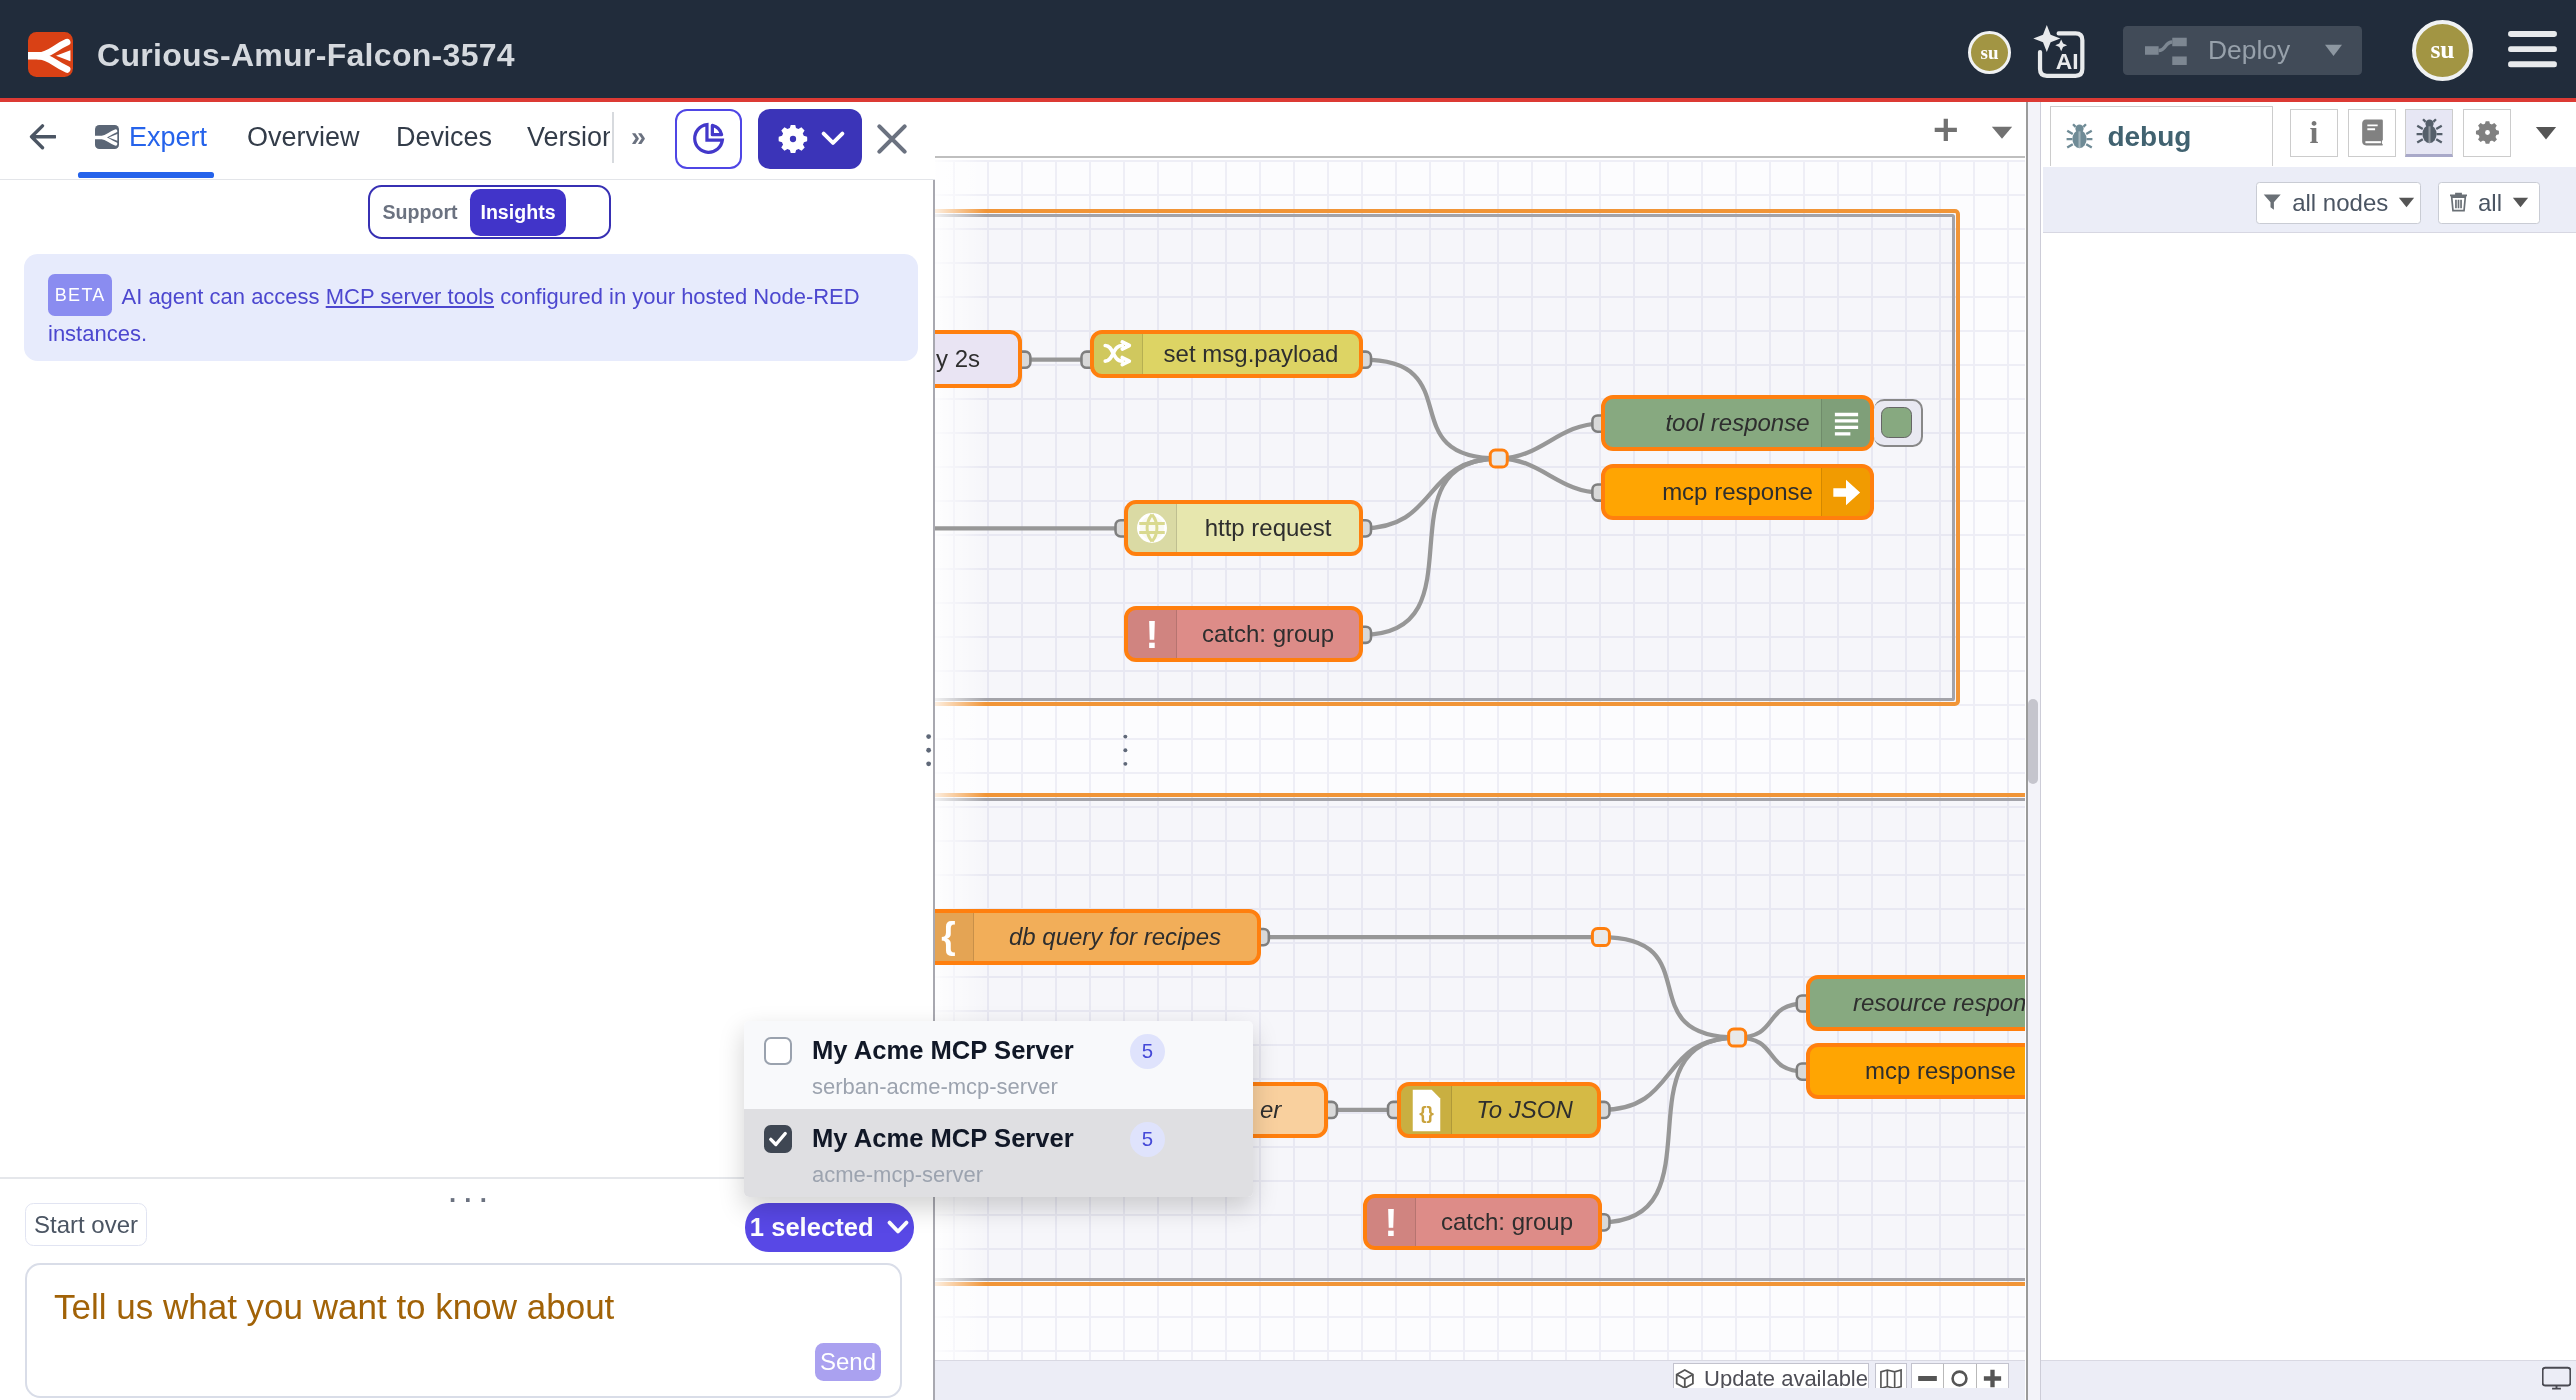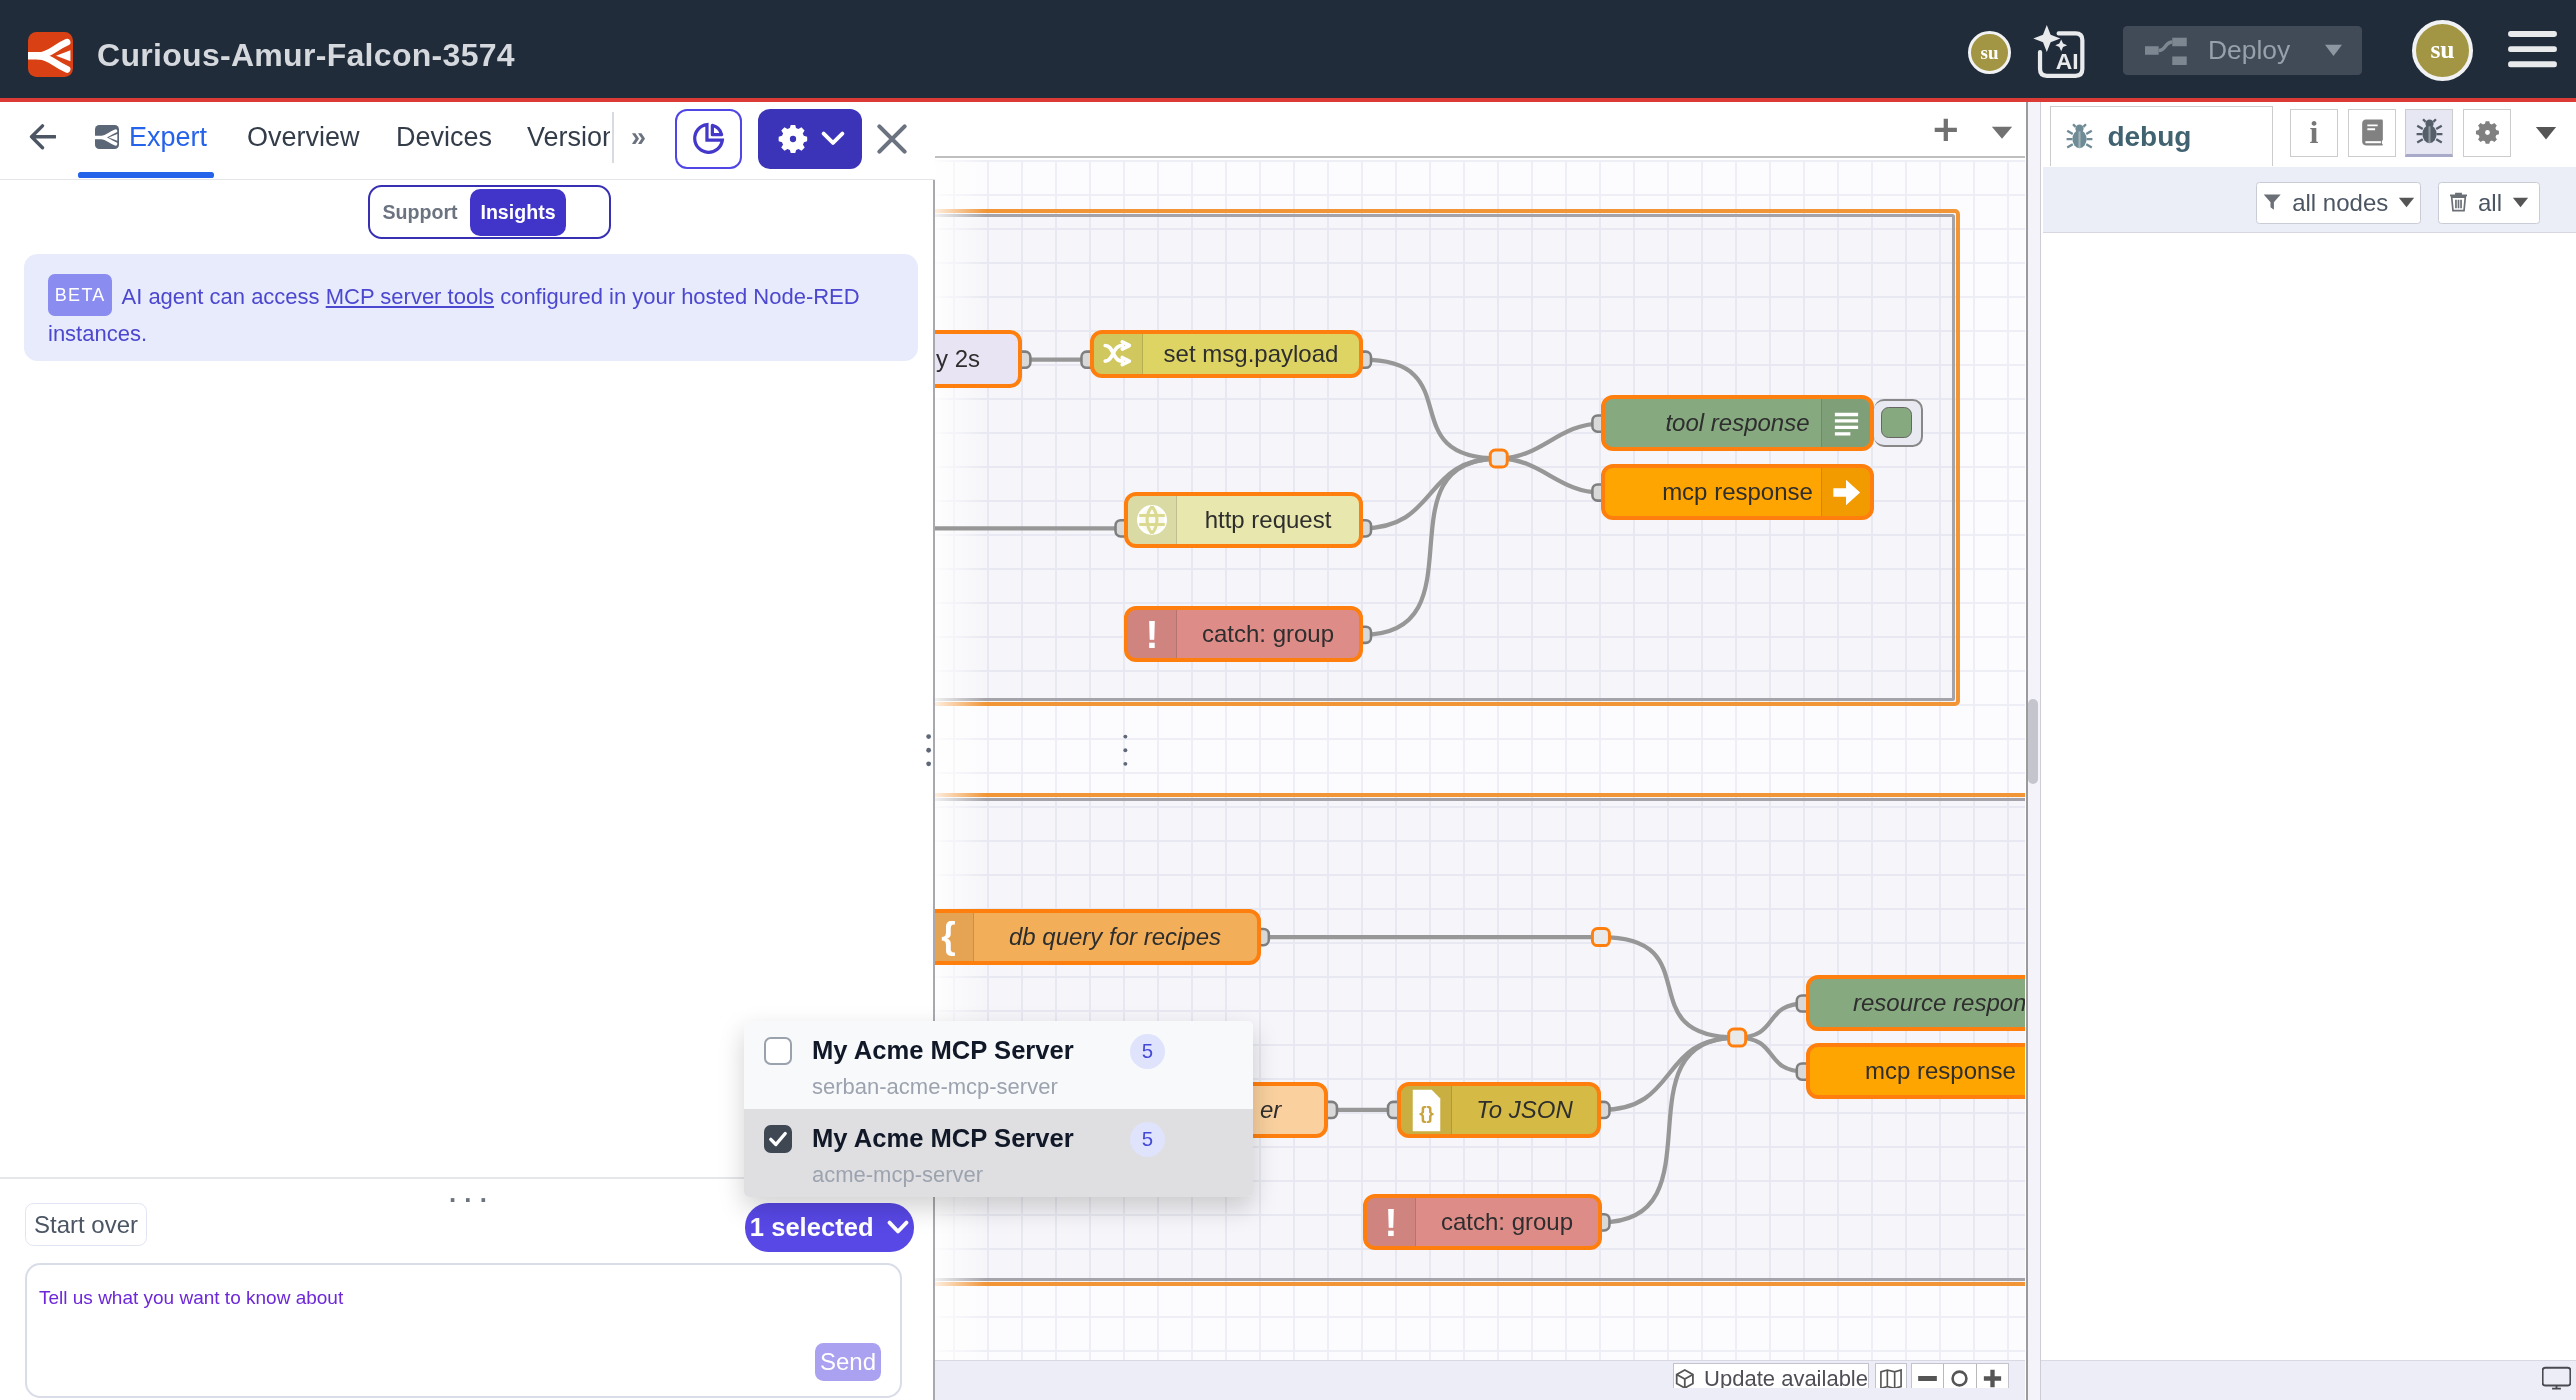"http request" div.node { top: 332px -> 340px }
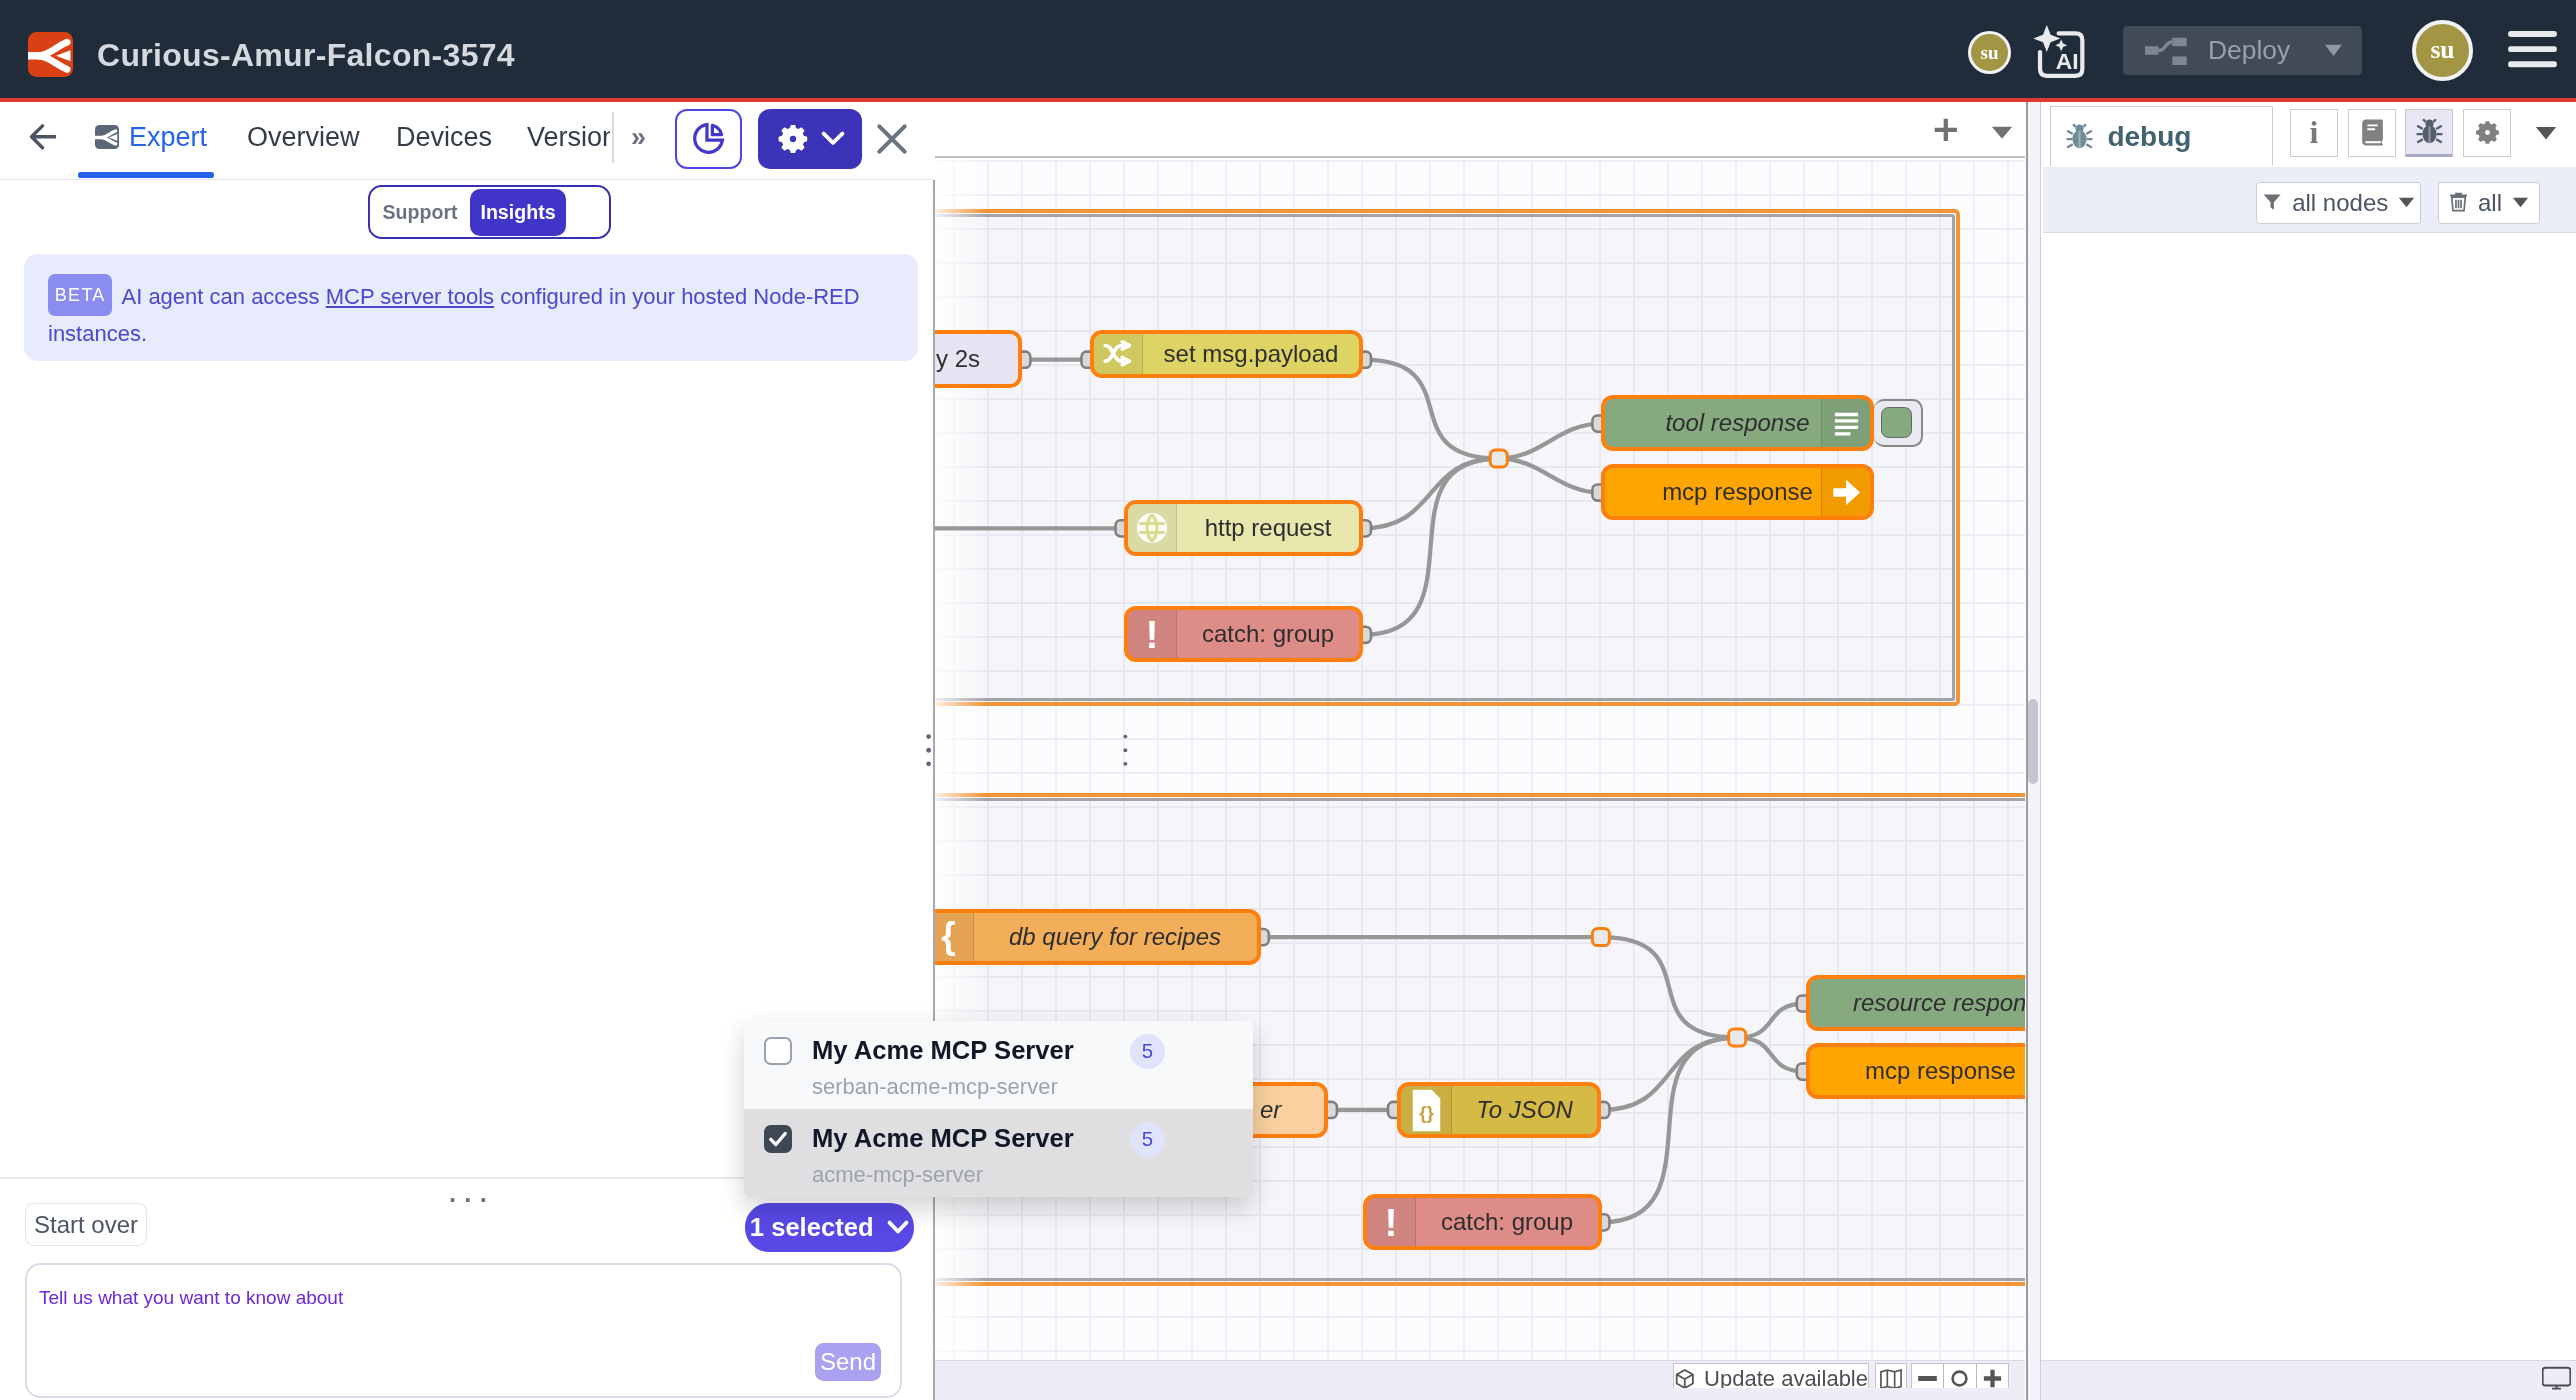"Tell us what you want" #ph { color: #6d28d9 -> #a16207; font-size: 19px -> 35px; left: 12px -> 27px }
